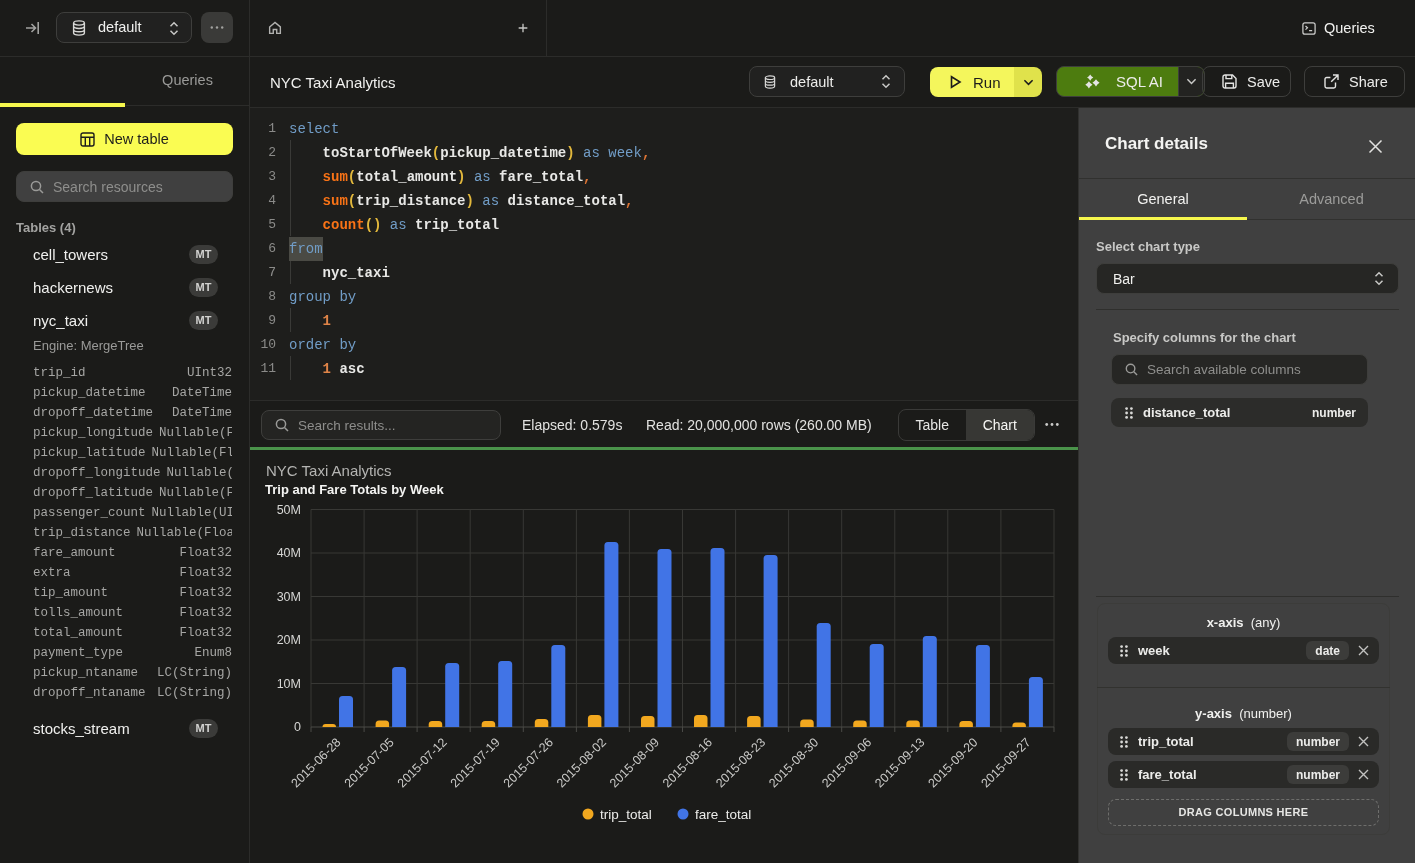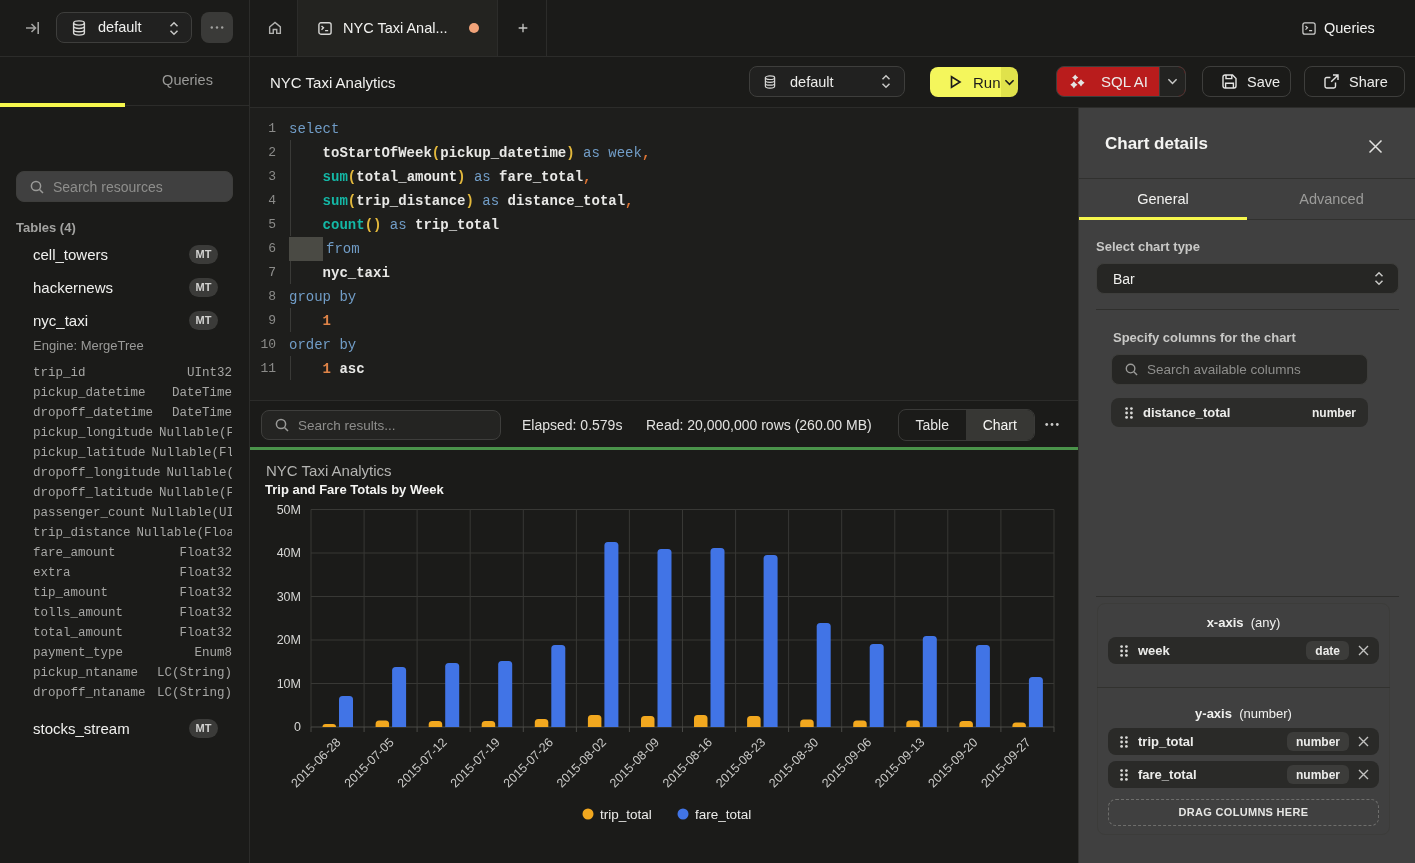"NYC Taxi Anal..." div.abs { html: <div> <svg> <rect></rect> <path></path> </svg> <span>NYC Taxi Anal...</span> <span></span> </div> -> none }
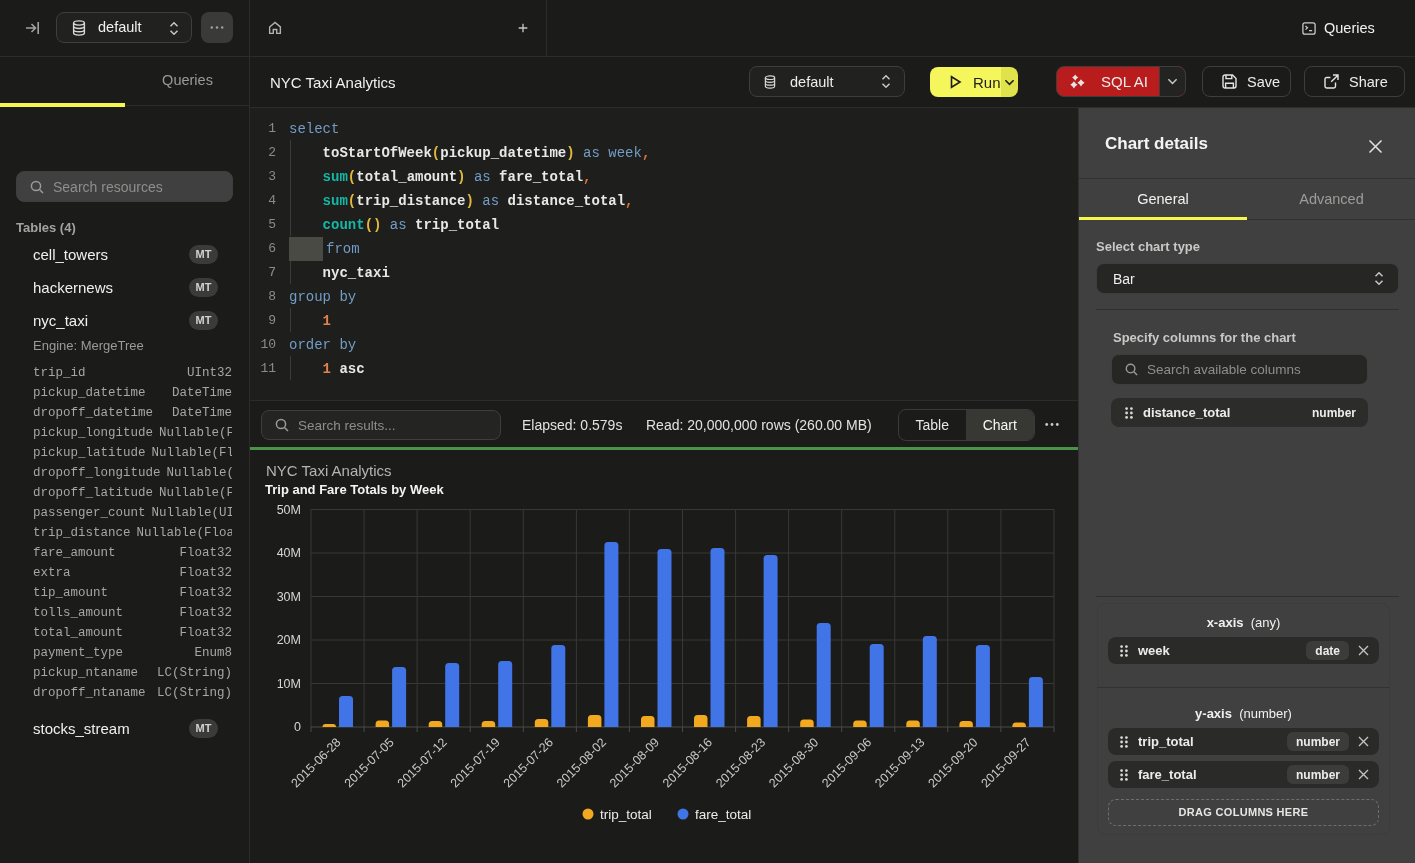"Run" div.abs { width: 88px -> 112px }
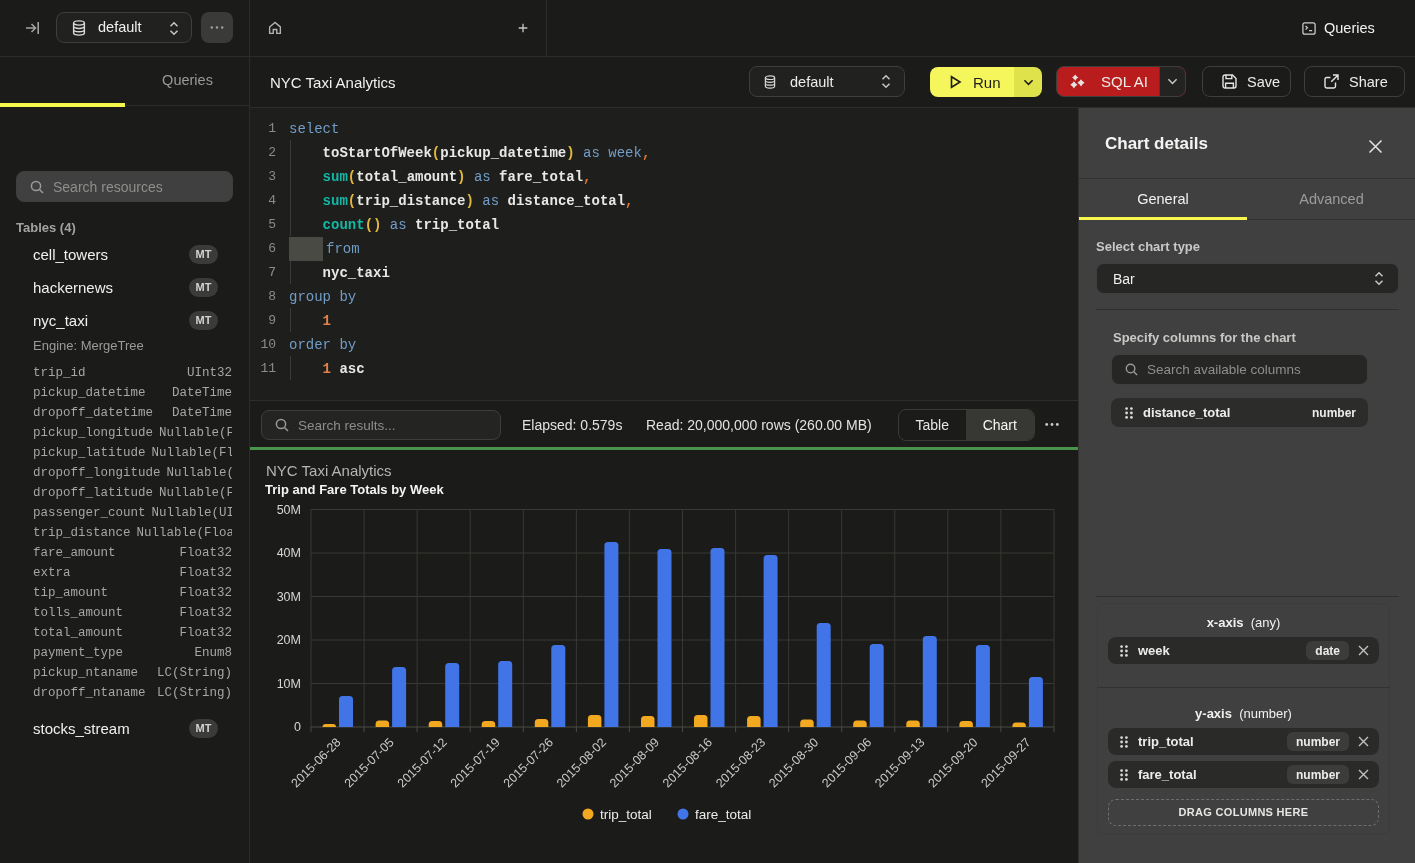"SQL AI" div.btn { background: #b91c1c -> #4d7c0f; padding-left: none -> 15px; width: 130px -> 149px }
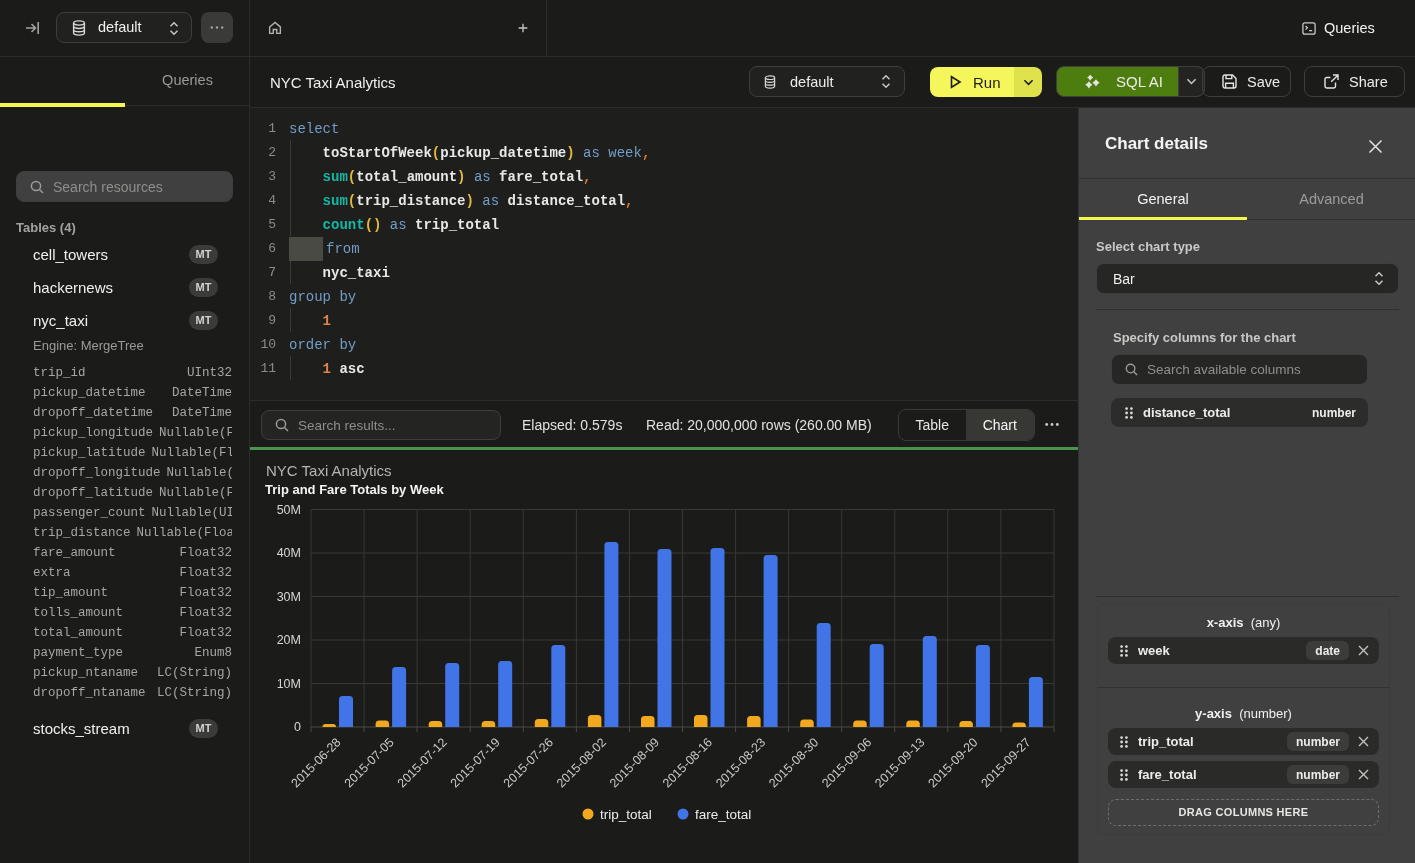"New table" div.abs { html: none -> <div> <svg> <rect></rect> <path></path> </svg> <span>New table</span> </div> }
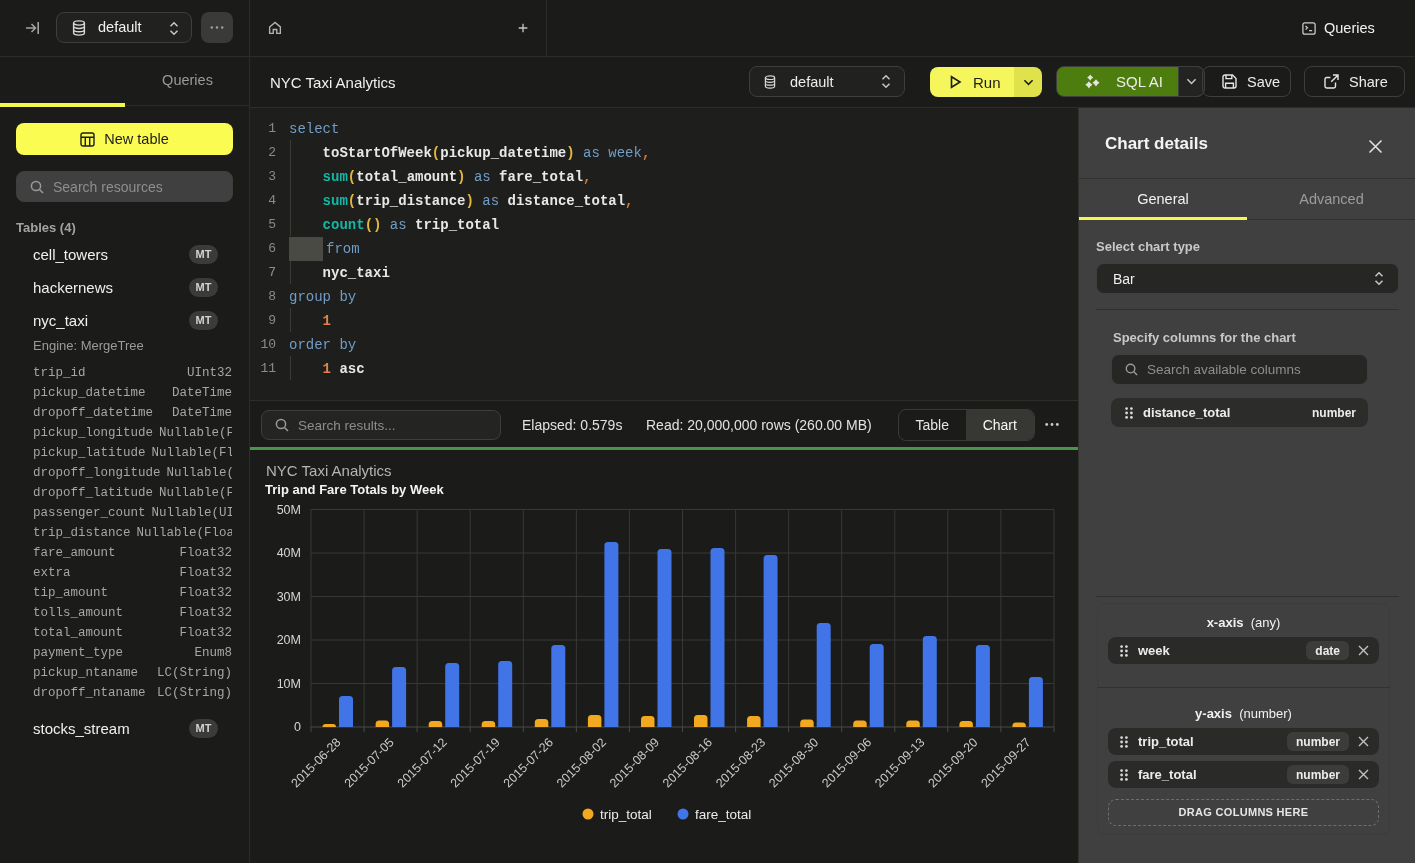"sum" .fn { color: #14b8a6 -> #f97316 }
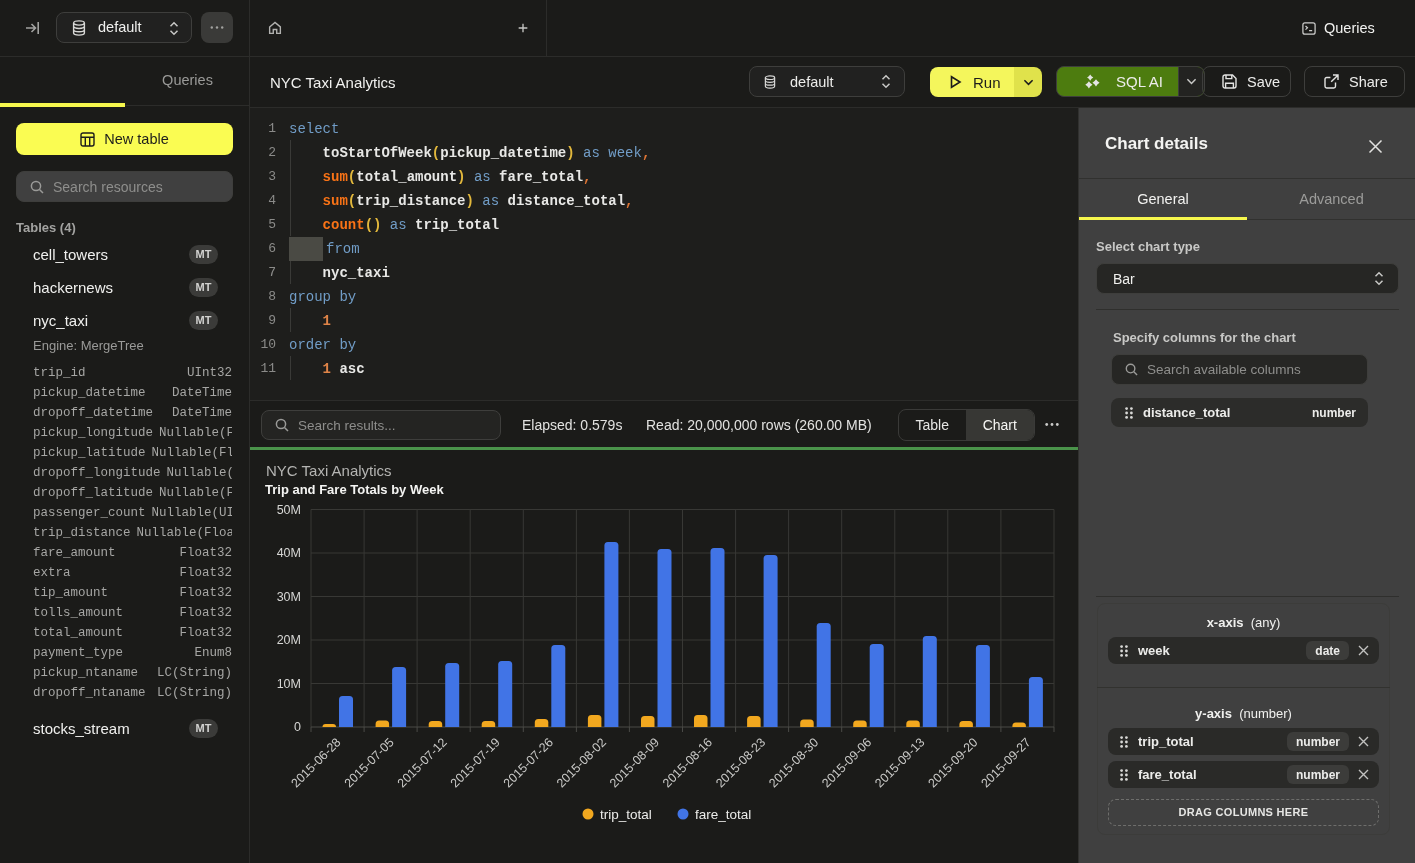"from" div.cl { padding-left: 37px -> none }
